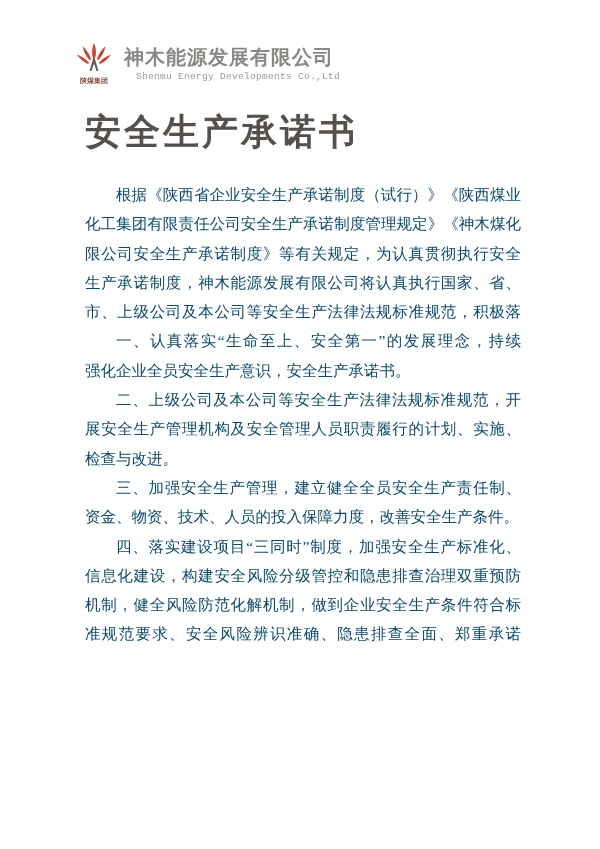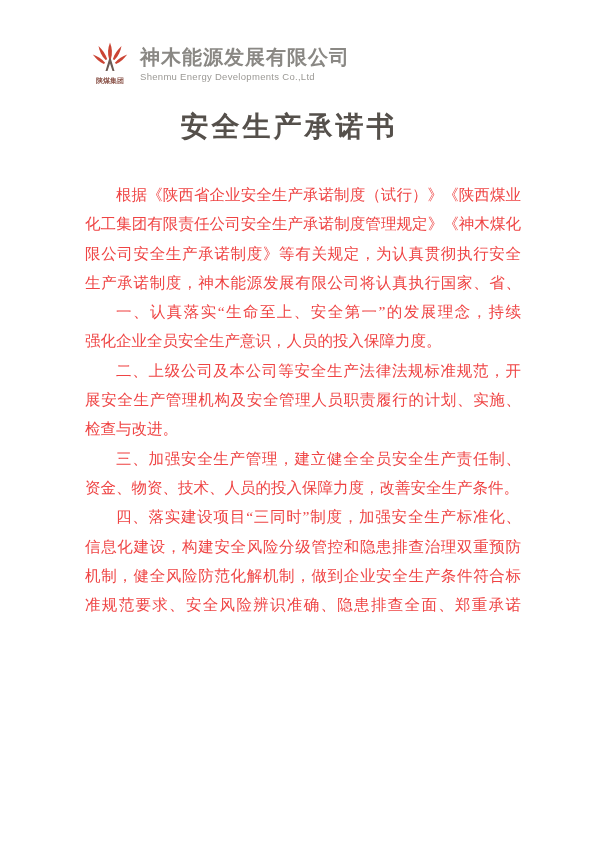"神木能源发展有限公司" .letterhead { left: 90px -> 74px }
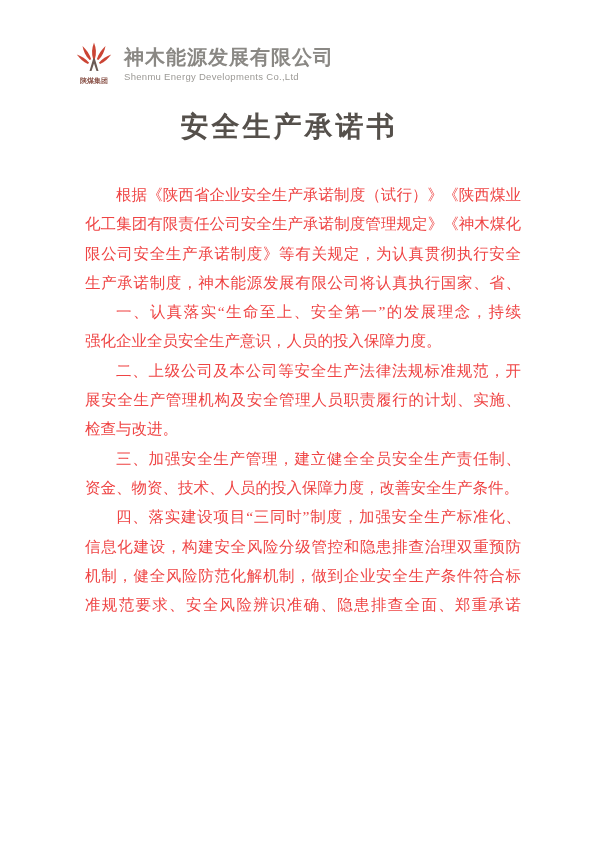"Shenmu Energy Developments Co.,Ltd" .company-en { font-family: Liberation Sans, sans-serif -> Liberation Mono, monospace; margin-left: none -> 12px }
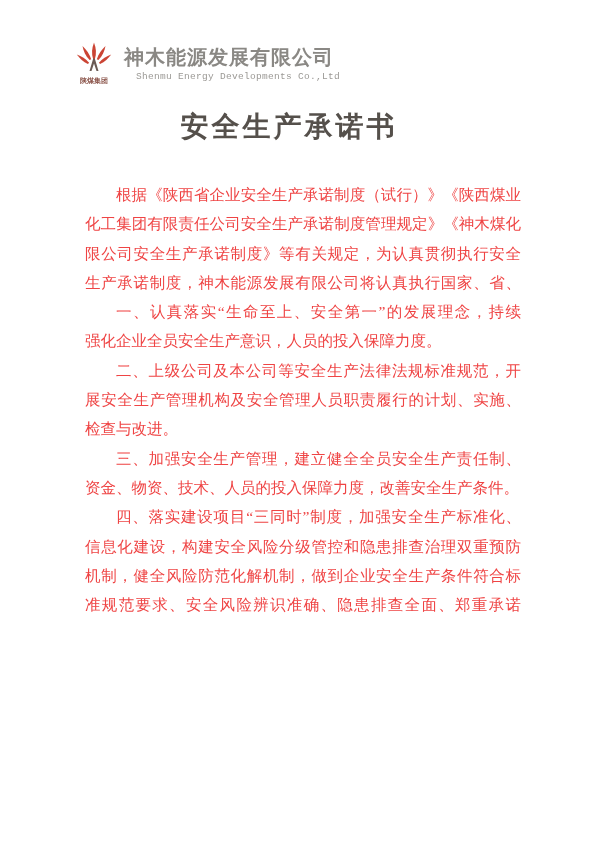"安全生产承诺书" .doc-title { font-size: 28px -> 36px; left: 71px -> 85px; text-align: center -> none }
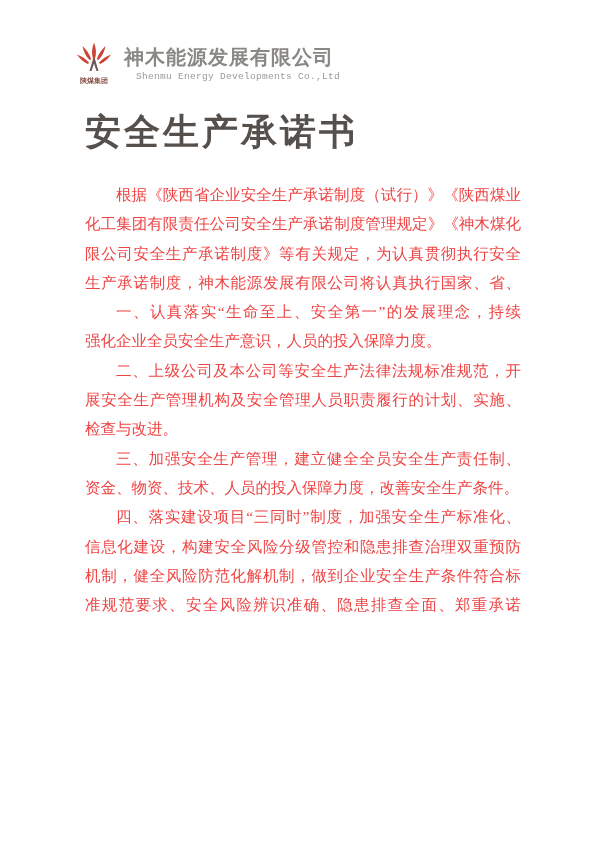"根据《陕西省企业安全生产承诺制度（试行）》《陕西煤业" .doc-body { color: #ef4444 -> #0c4a6e }
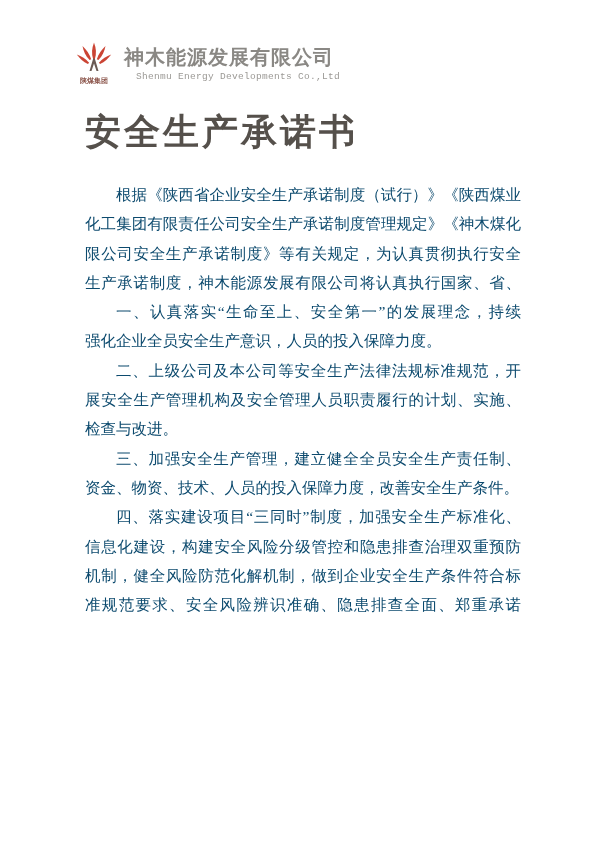"市、上级公司及本公司等安全生产法律法规标准规范，积极落" div.line { html: none -> <div>市、上级公司及本公司等安全生产法律法规标准规范，积极落</div> }
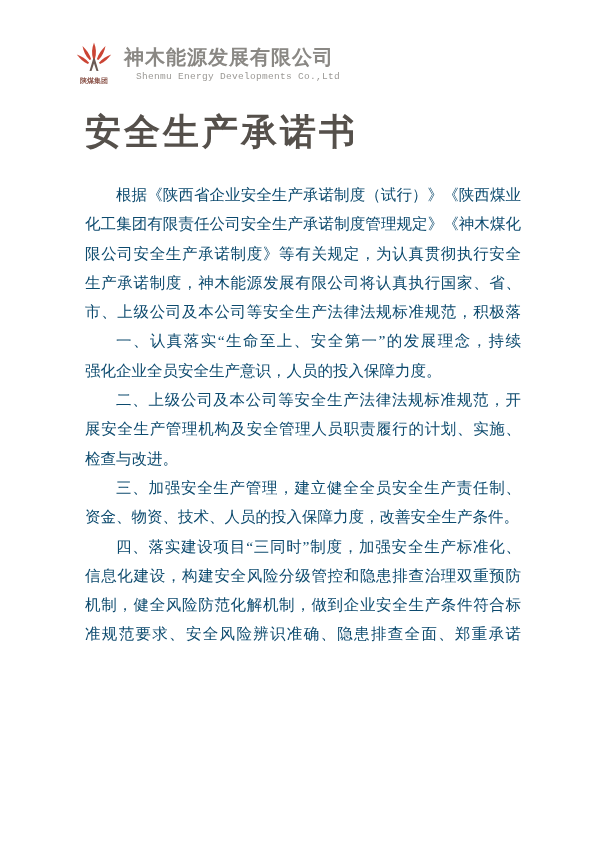"强化企业全员安全生产意识，人员的投入保障力度。" div.line { text: 人员的投入保障力度 -> 安全生产承诺书 }
